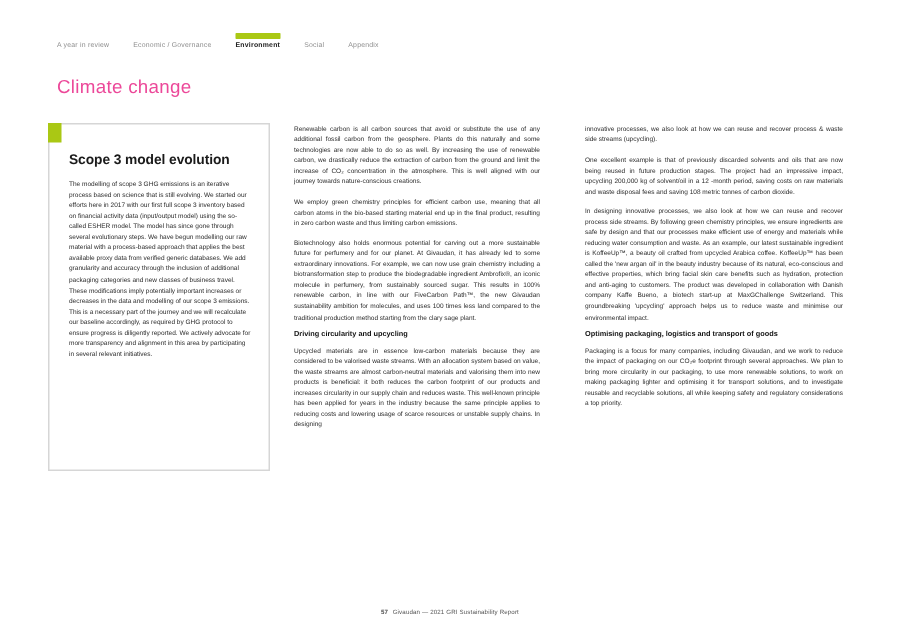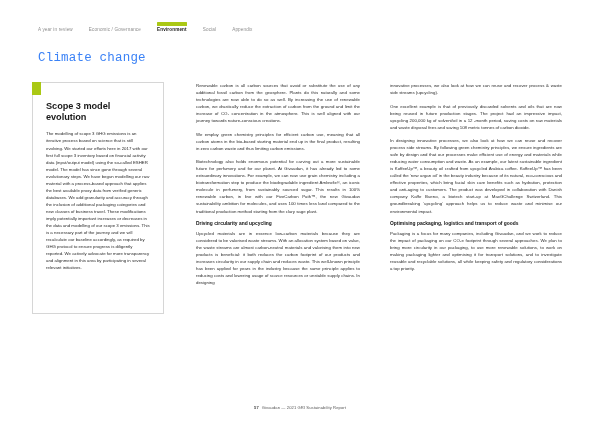"Climate change" .page-title { color: #3b82f6 -> #ec4899; font-family: Liberation Mono, monospace -> Liberation Sans, sans-serif }
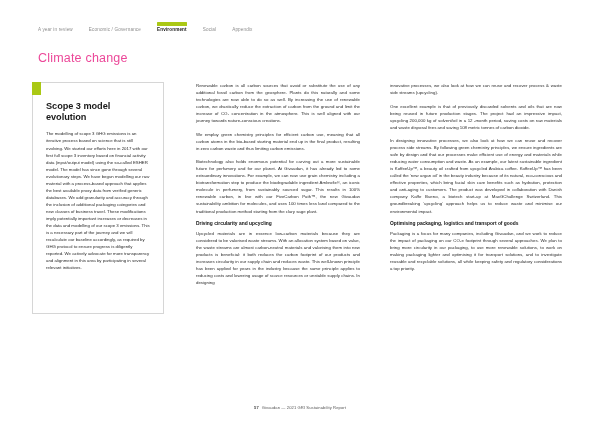"Scope 3 model evolution" .callout { width: 132px -> 148px }
